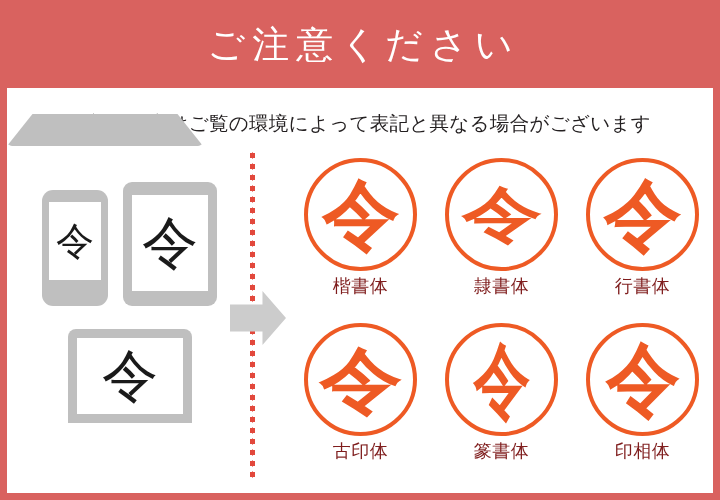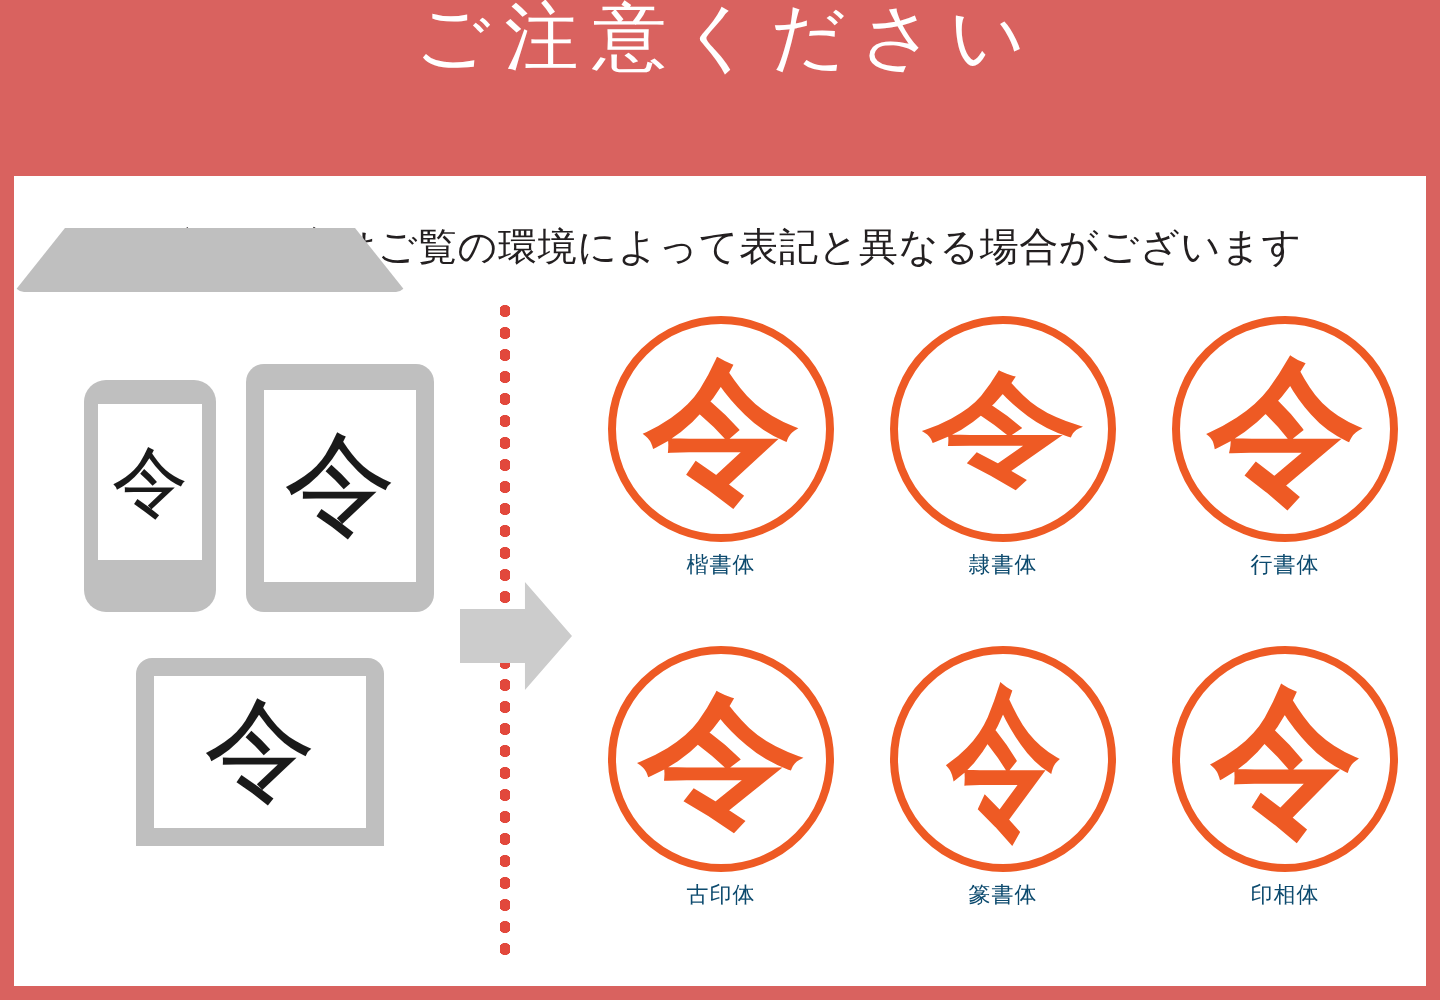"ご注意ください" .header { align-items: flex-start -> center }
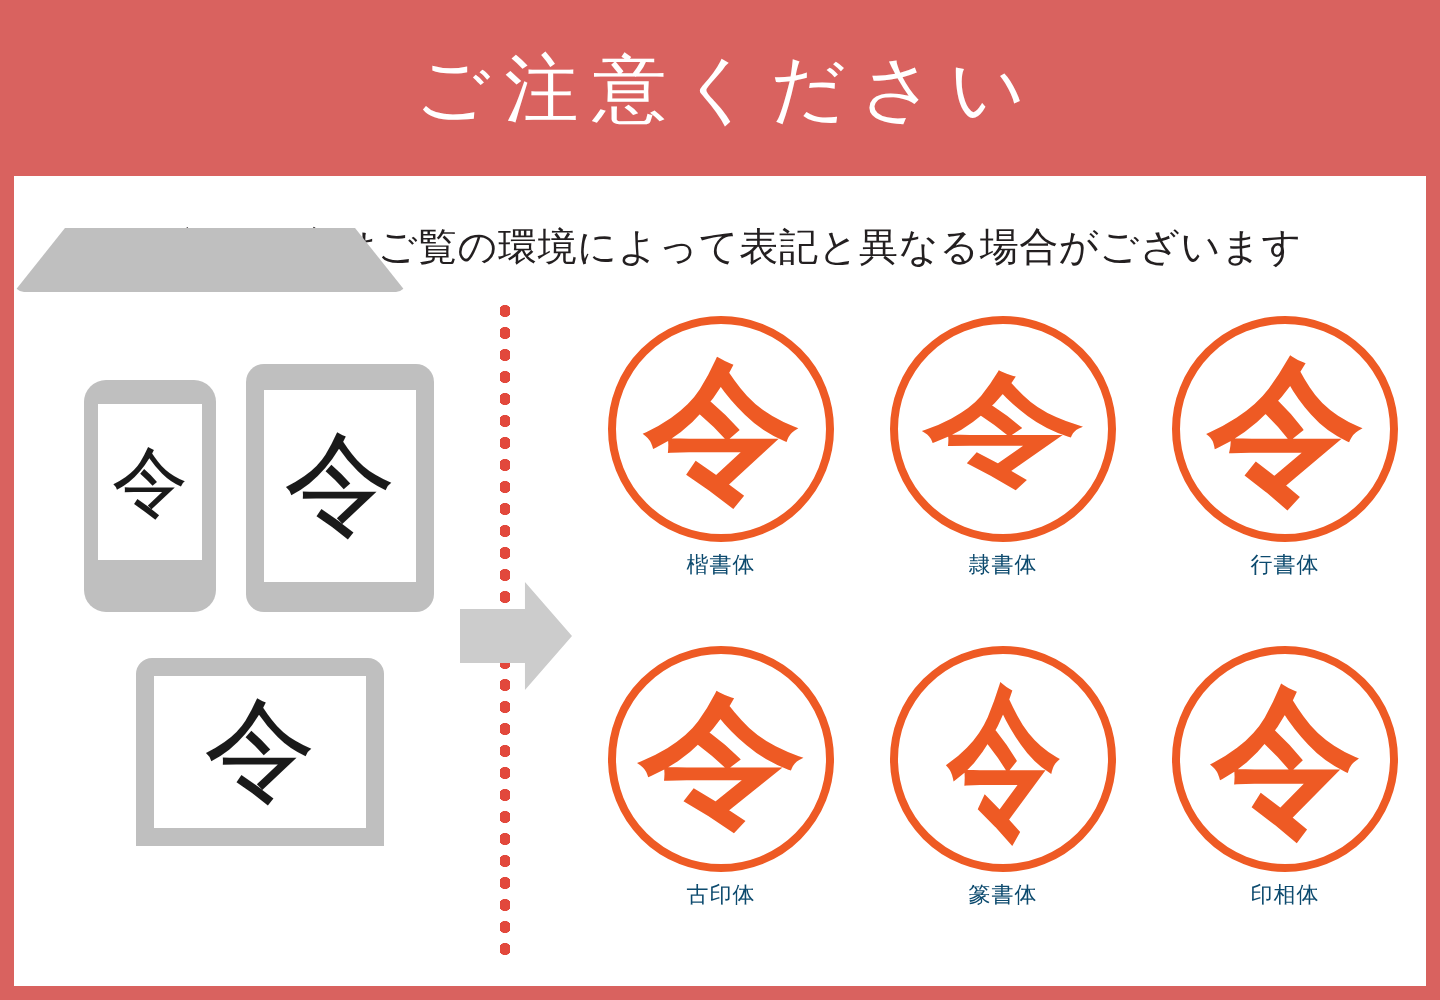"楷書体" .seal-label { color: #0c4a6e -> #7f1d1d; font-size: 11px -> 18px }
